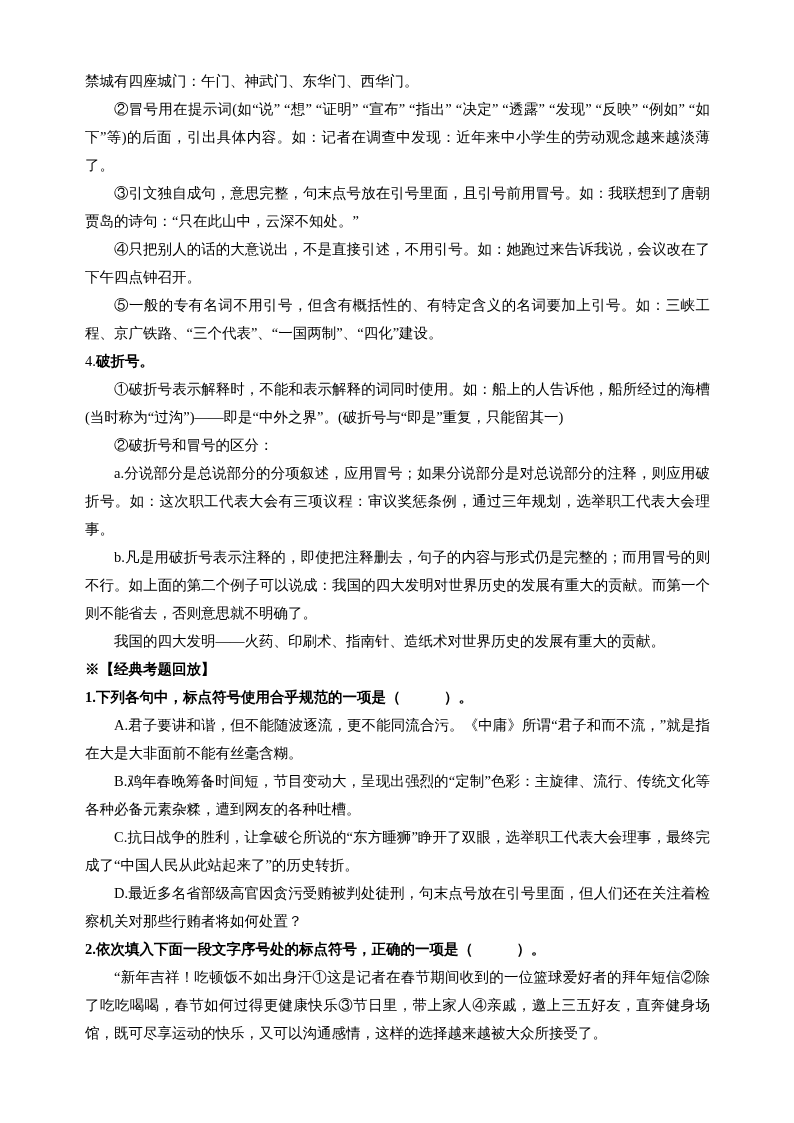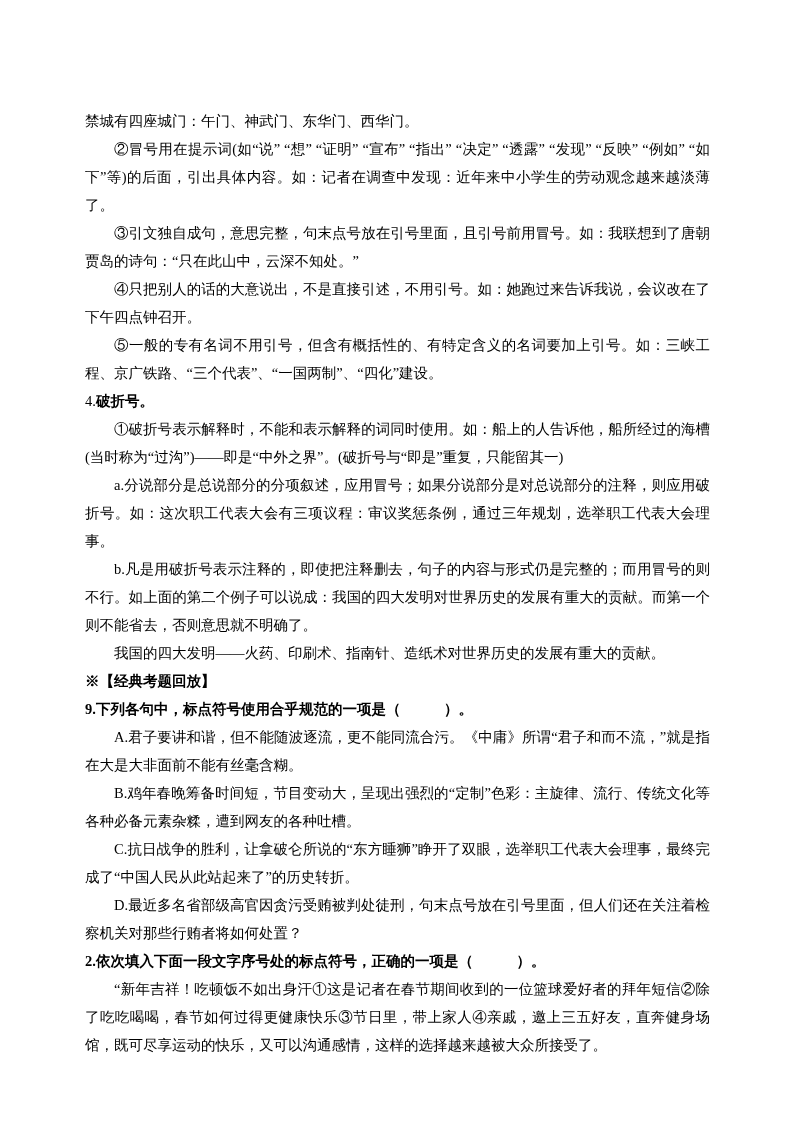"禁城有四座城门：午门、神武门、东华门、西华门。" .page { padding: 107px 84px 40px 85px -> 67px 84px 40px 85px }
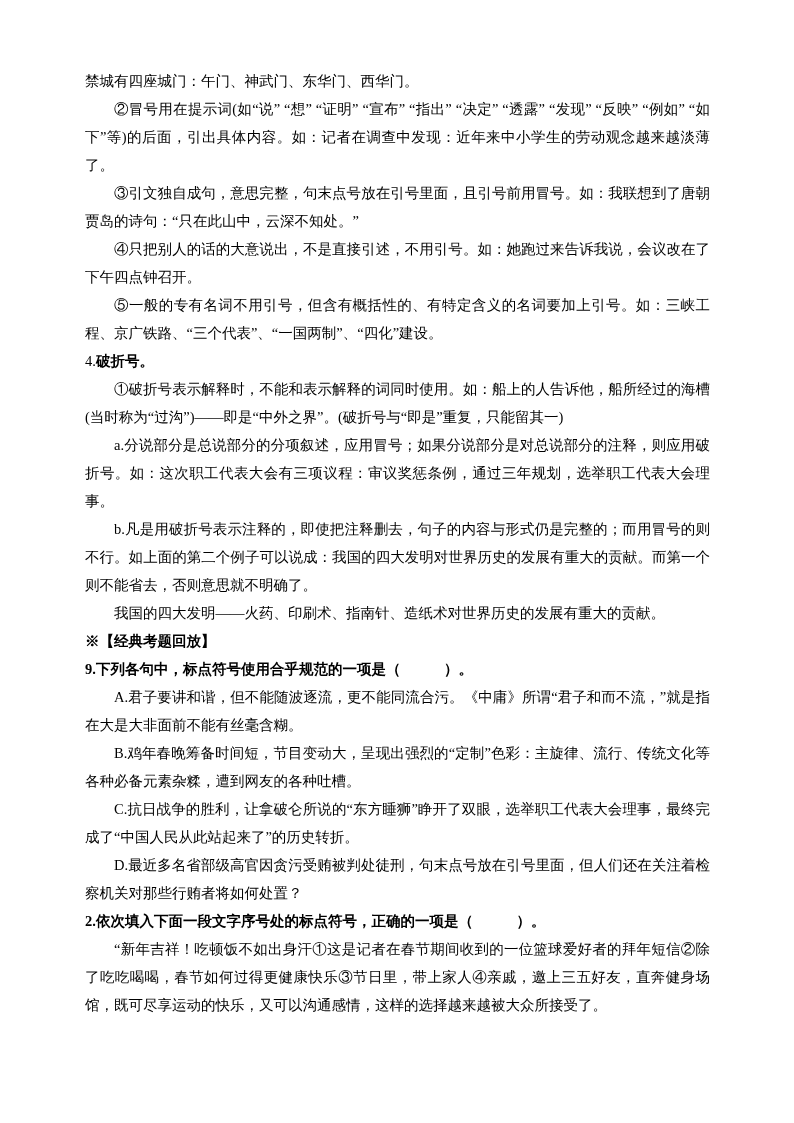"②破折号和冒号的区分：" p.para { html: none -> <p><span>②破折号和冒号的区分：</span></p> }
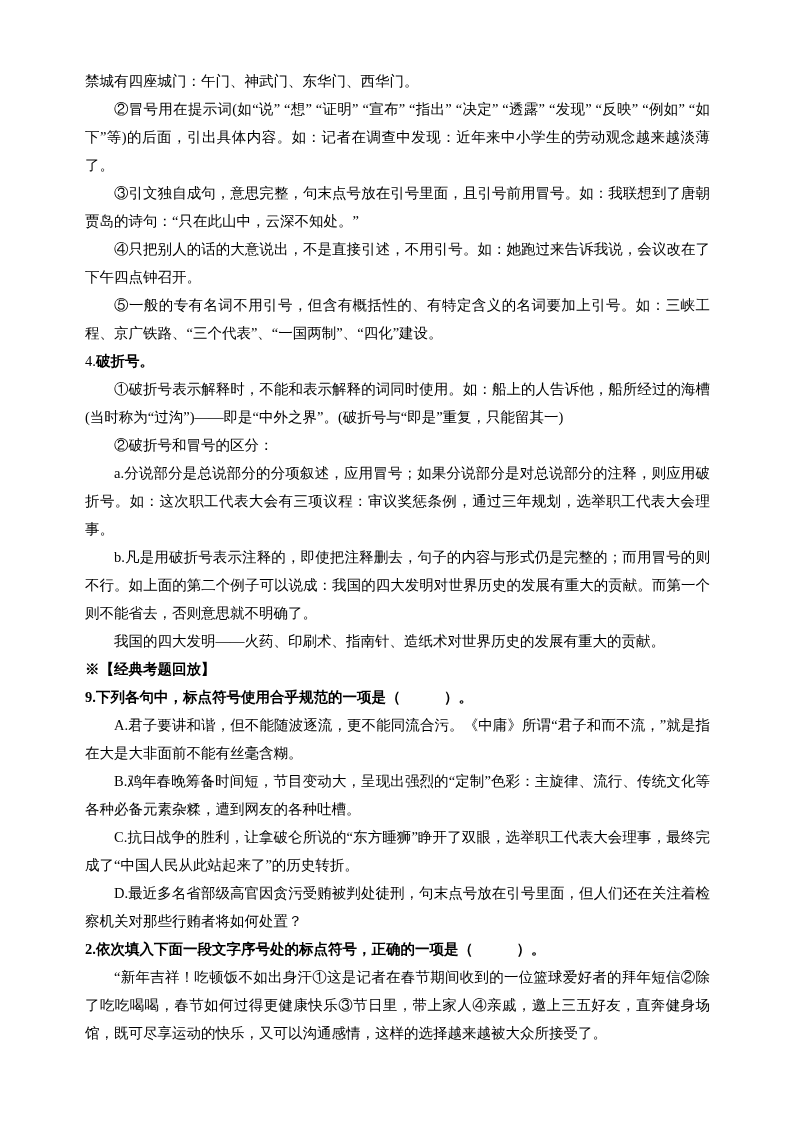"9.下列各句中，标点符号使用合乎规范的一项是（ ）。" span.bold { text: 9 -> 1 }
